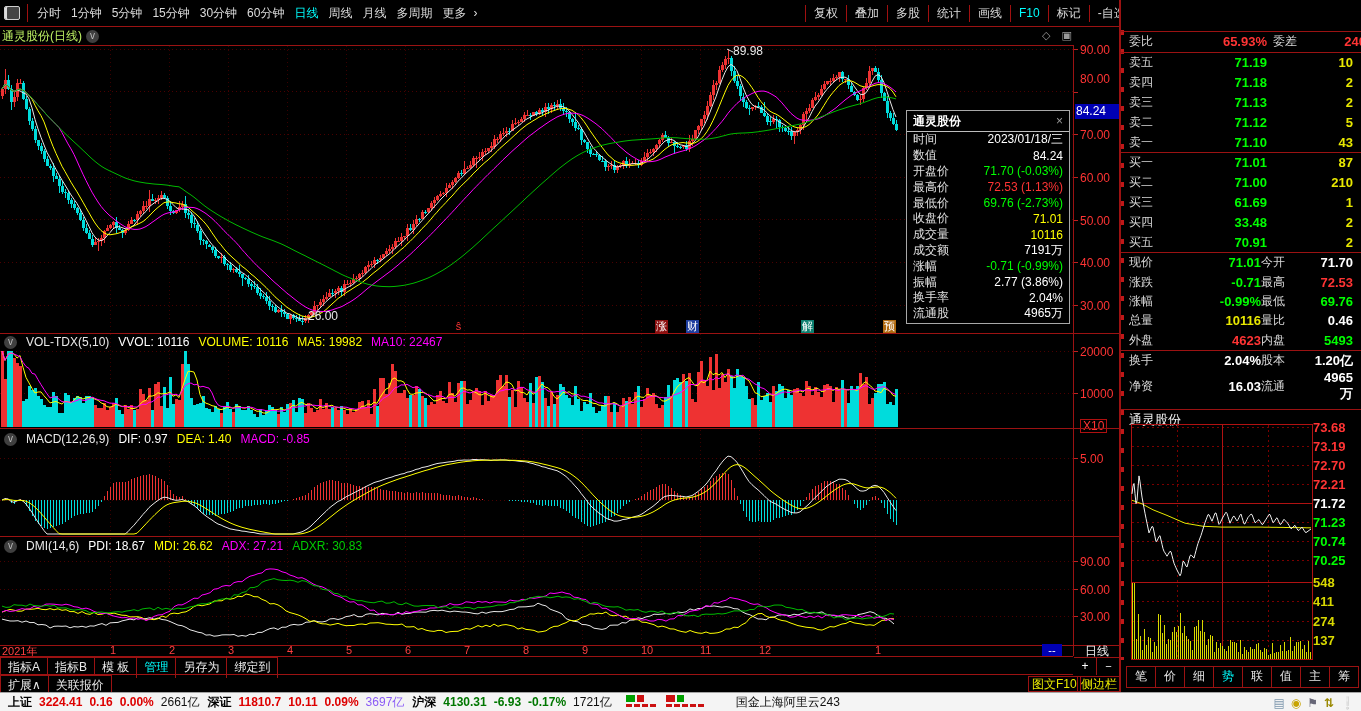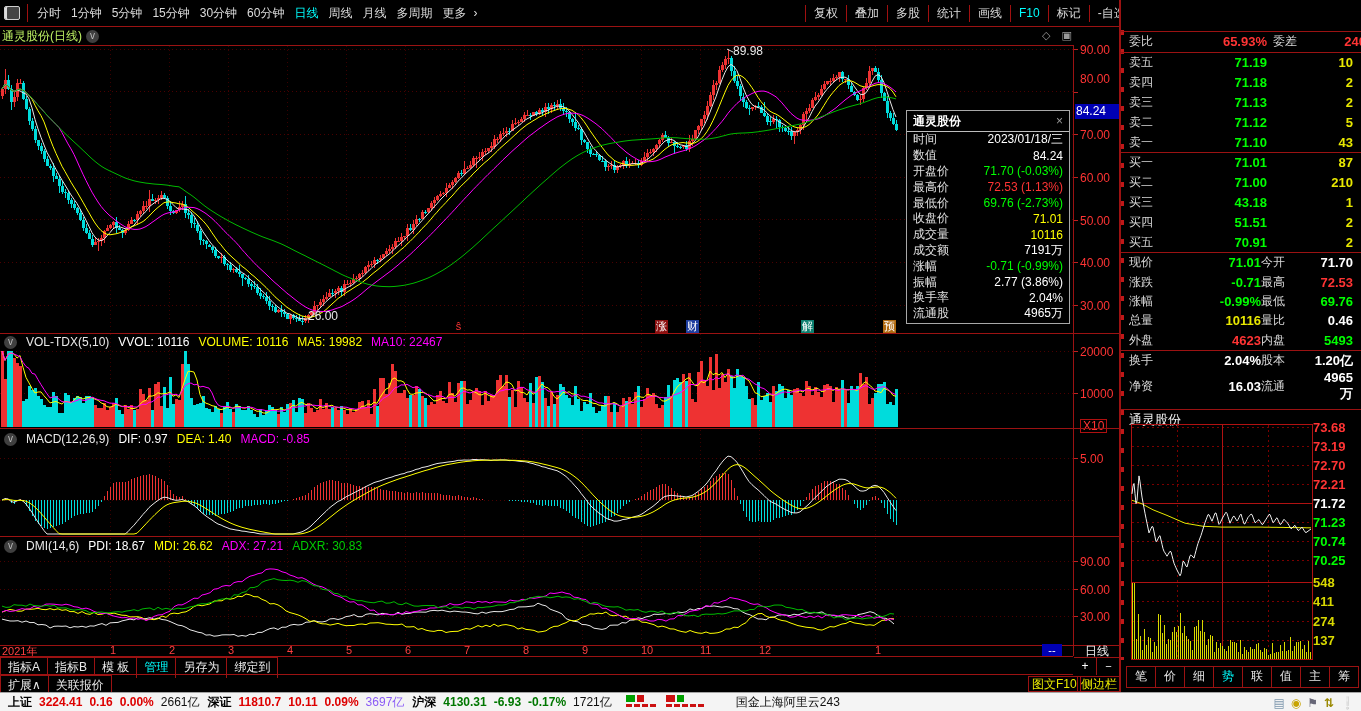"43.18" span.pr { text: 43.18 -> 61.69 }
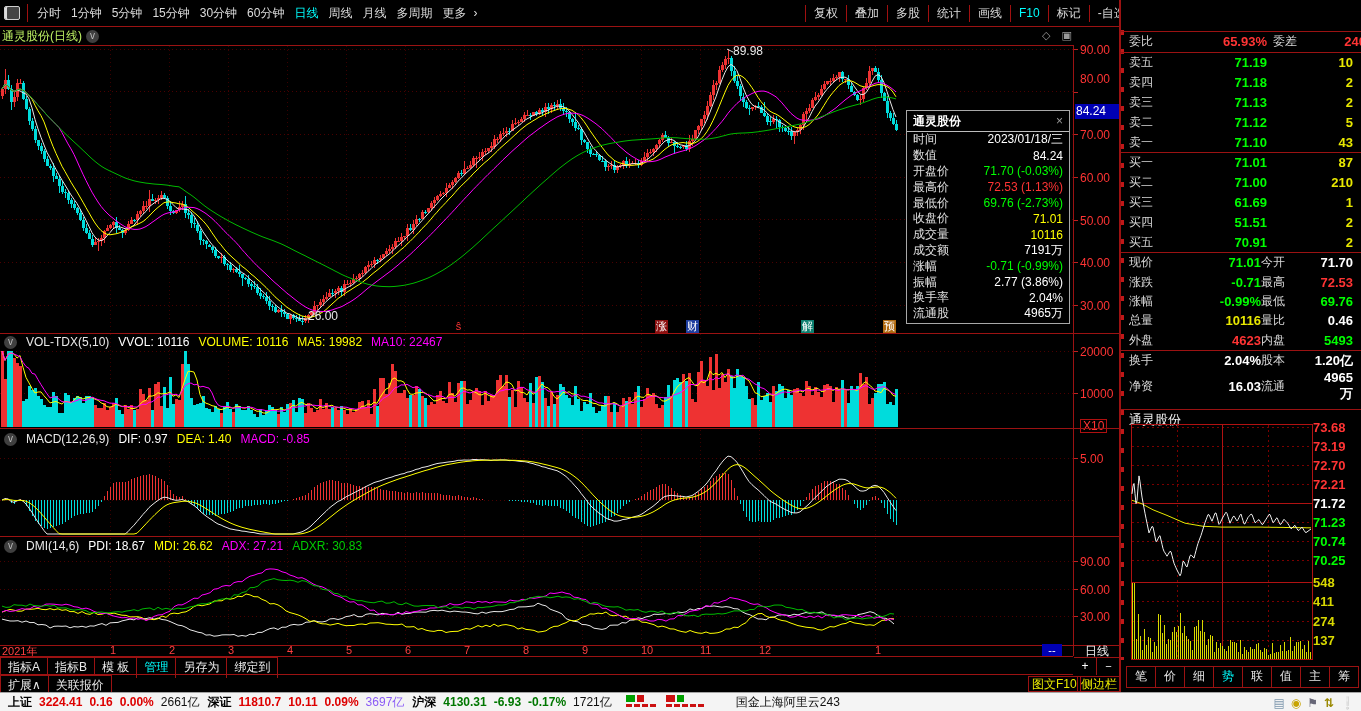"51.51" span.pr { text: 51.51 -> 33.48 }
